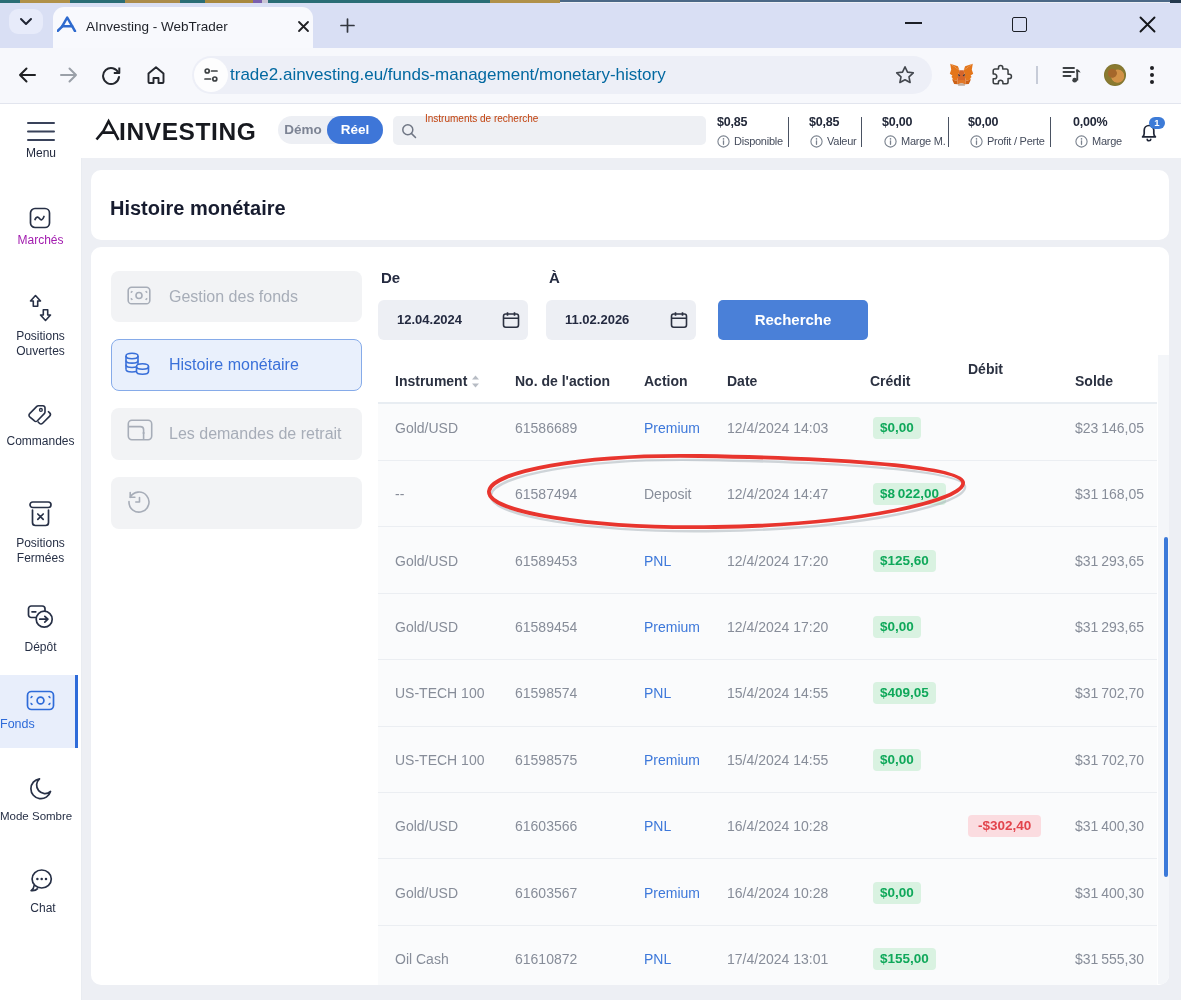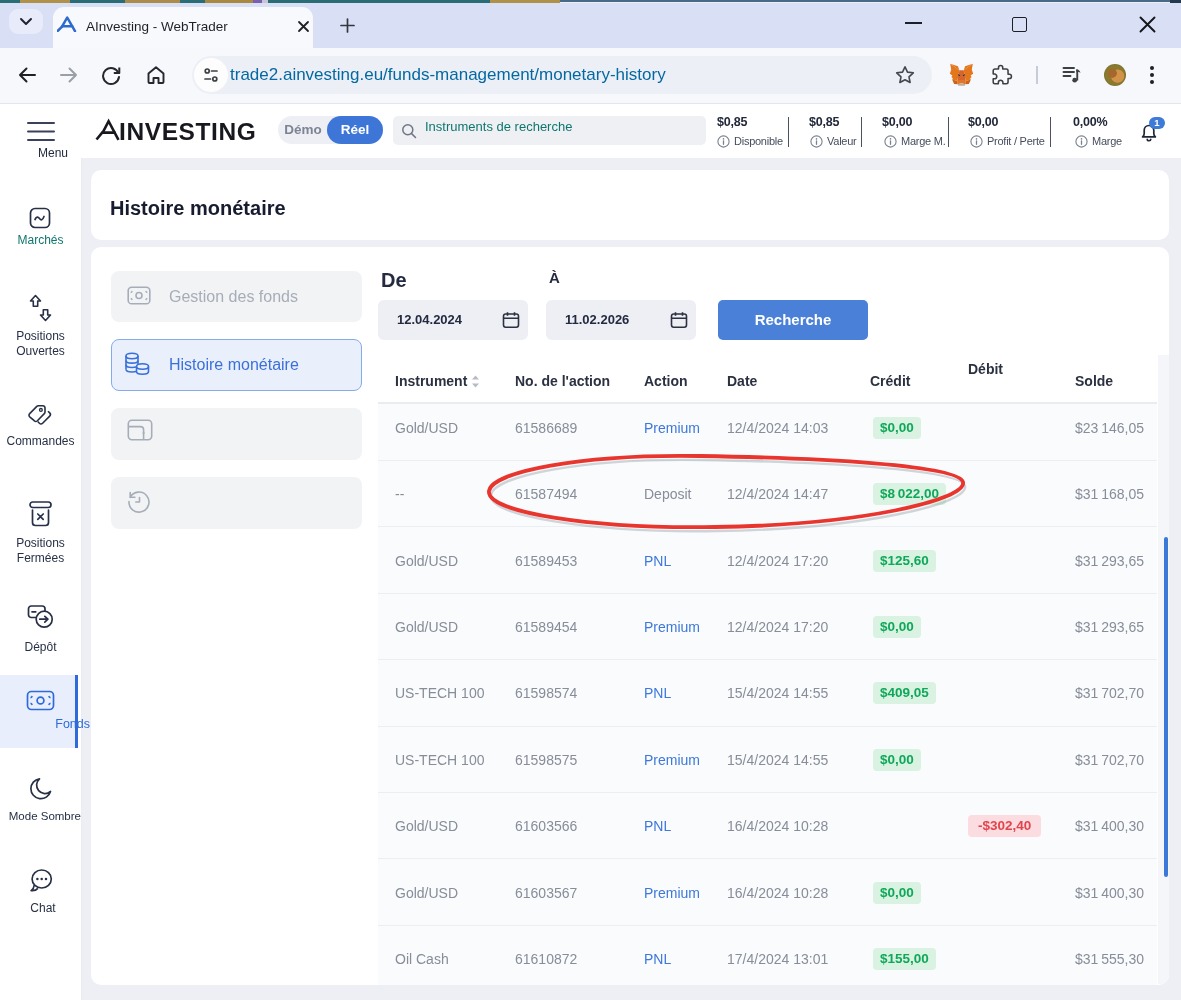"Instruments de recherche" div.ab { color: #0f766e -> #c2410c; font-size: 13px -> 10px; top: 112px -> 104px }
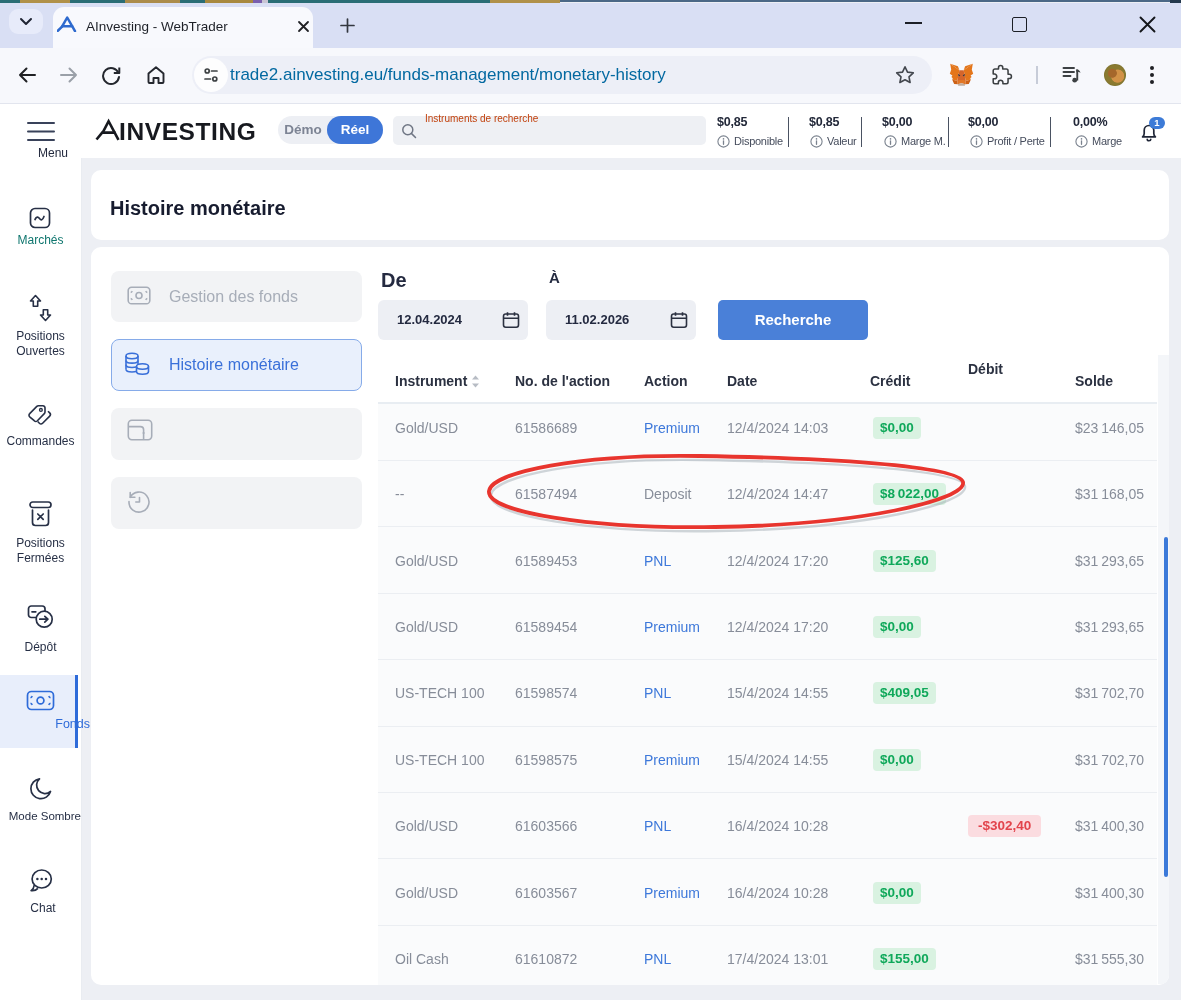"Menu" div.ab { text-align: right -> center }
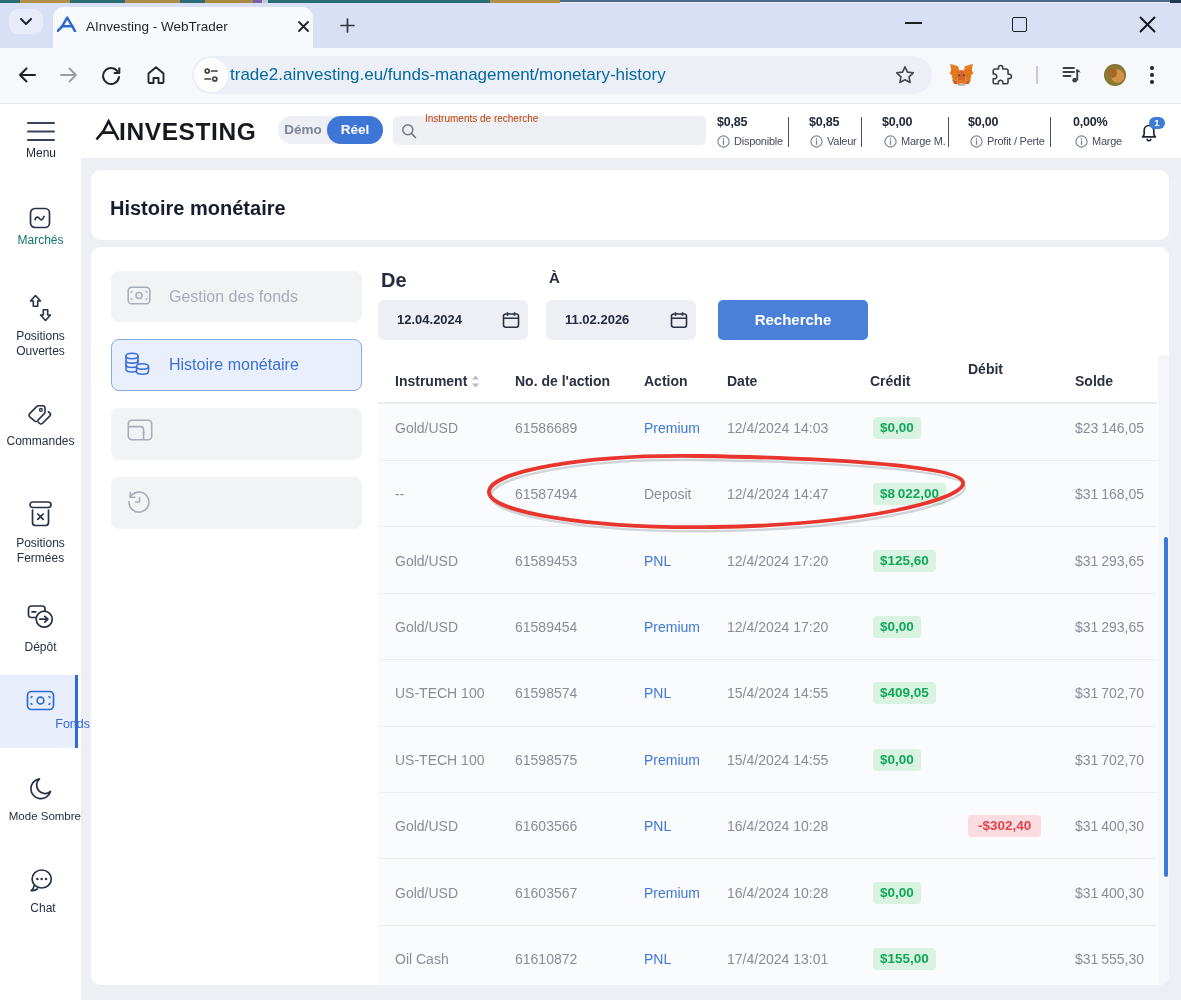"Marchés" div.ab { color: #0f766e -> #a21caf }
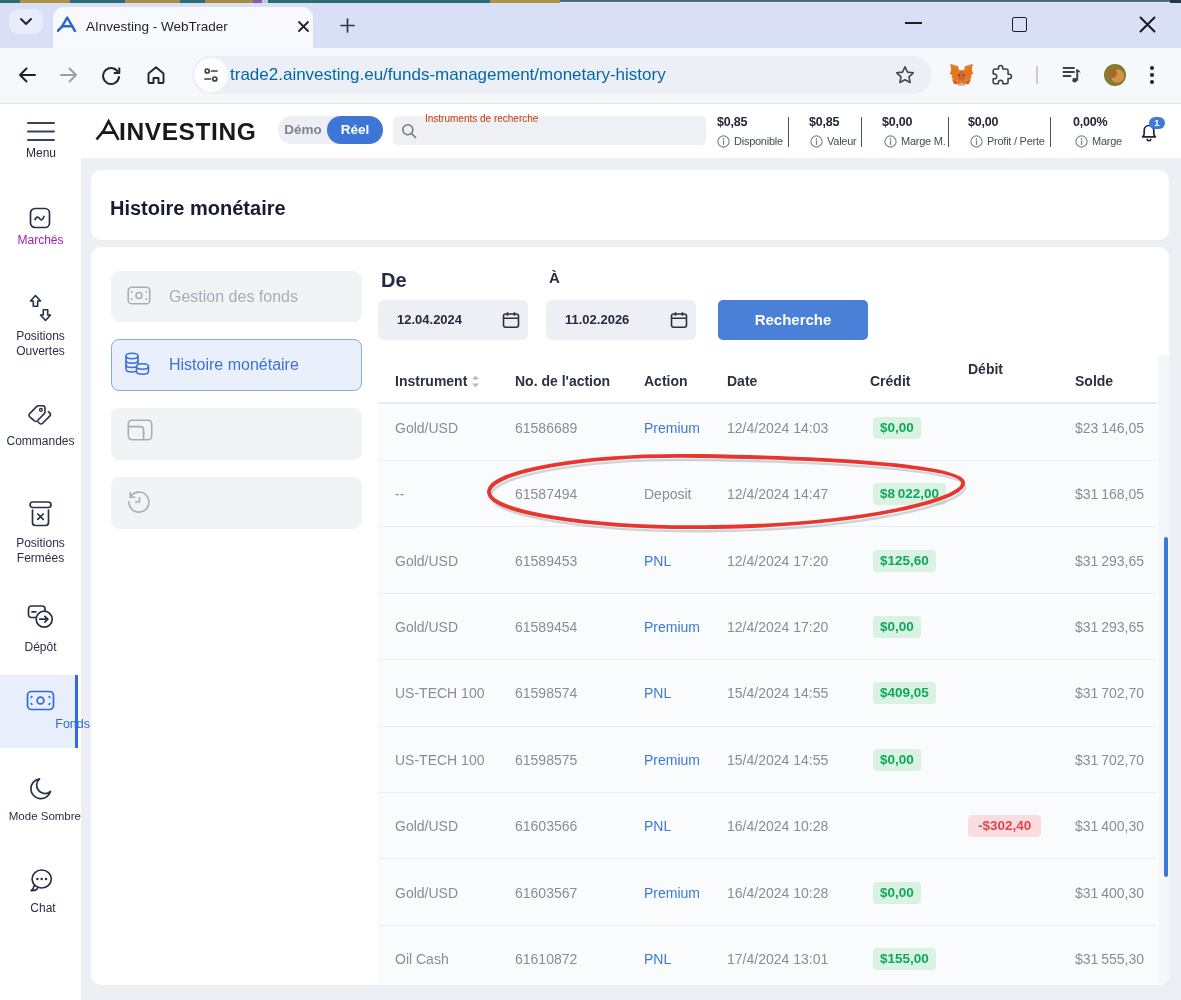"De" div.ab { font-size: 20px -> 15px }
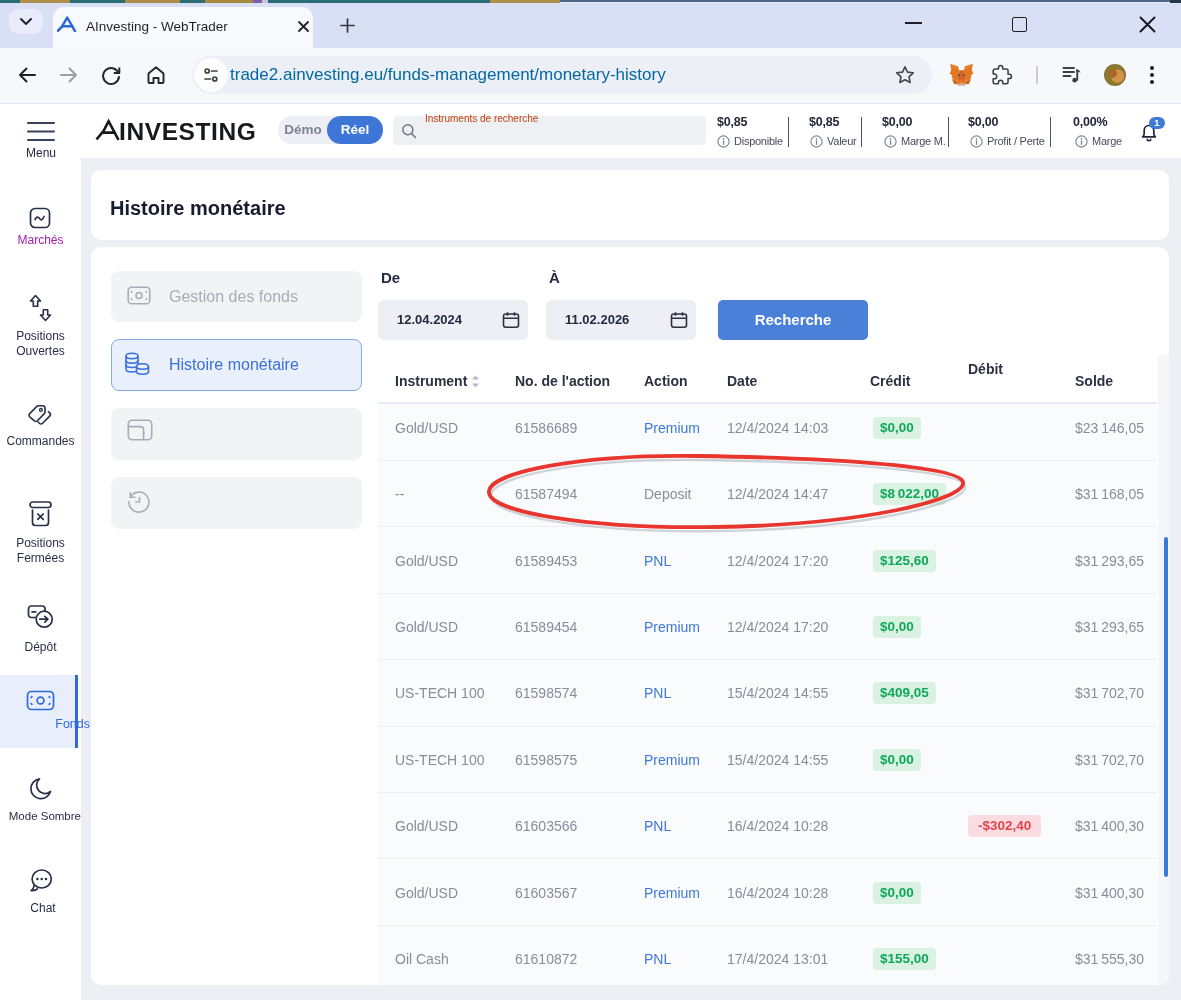"Les demandes de retrait" div.ab { html: none -> <div>Les demandes de retrait</div> }
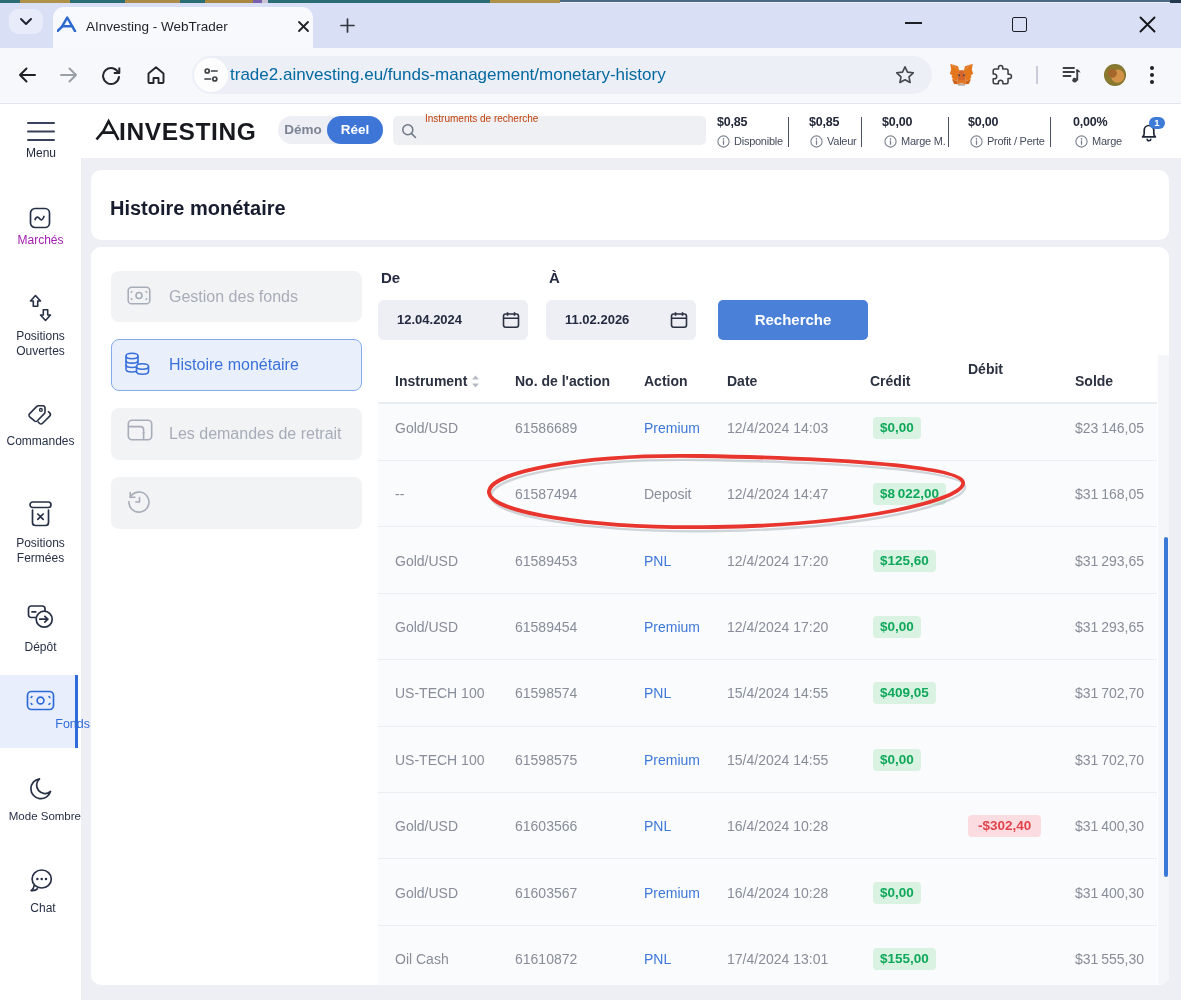"Fonds" div.ab { text-align: right -> left }
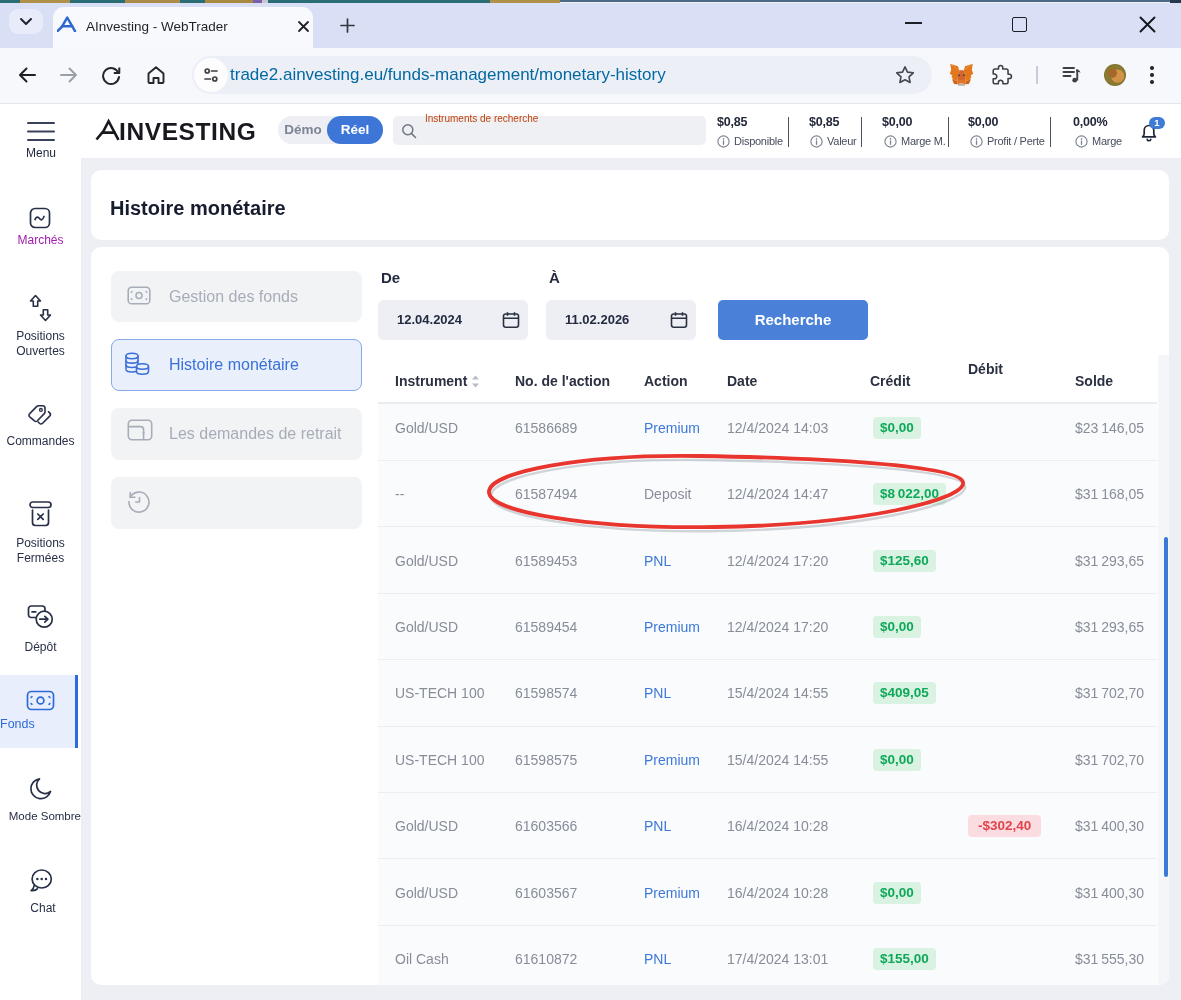"Mode Sombre" div.ab { text-align: right -> left }
